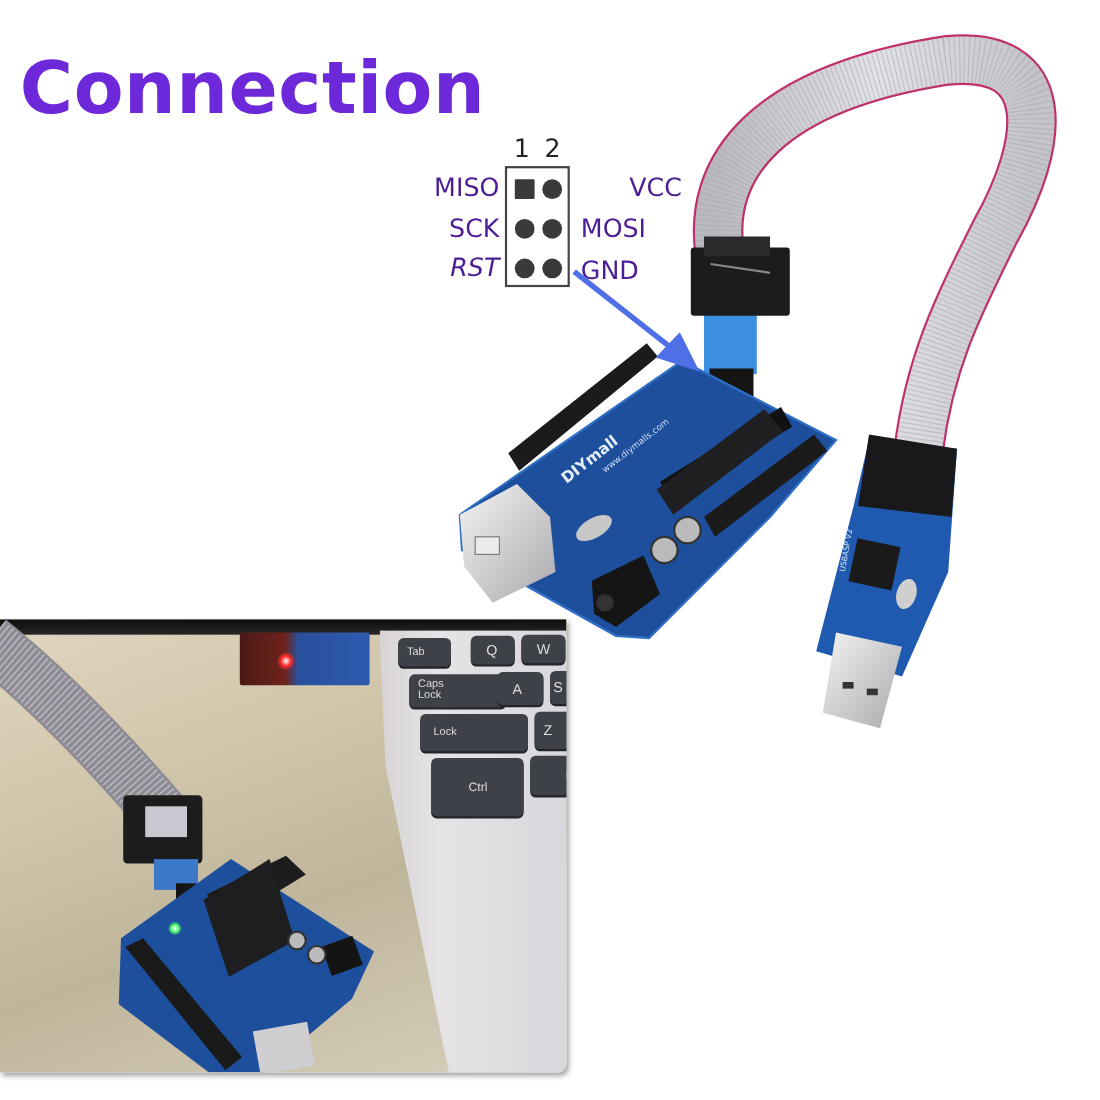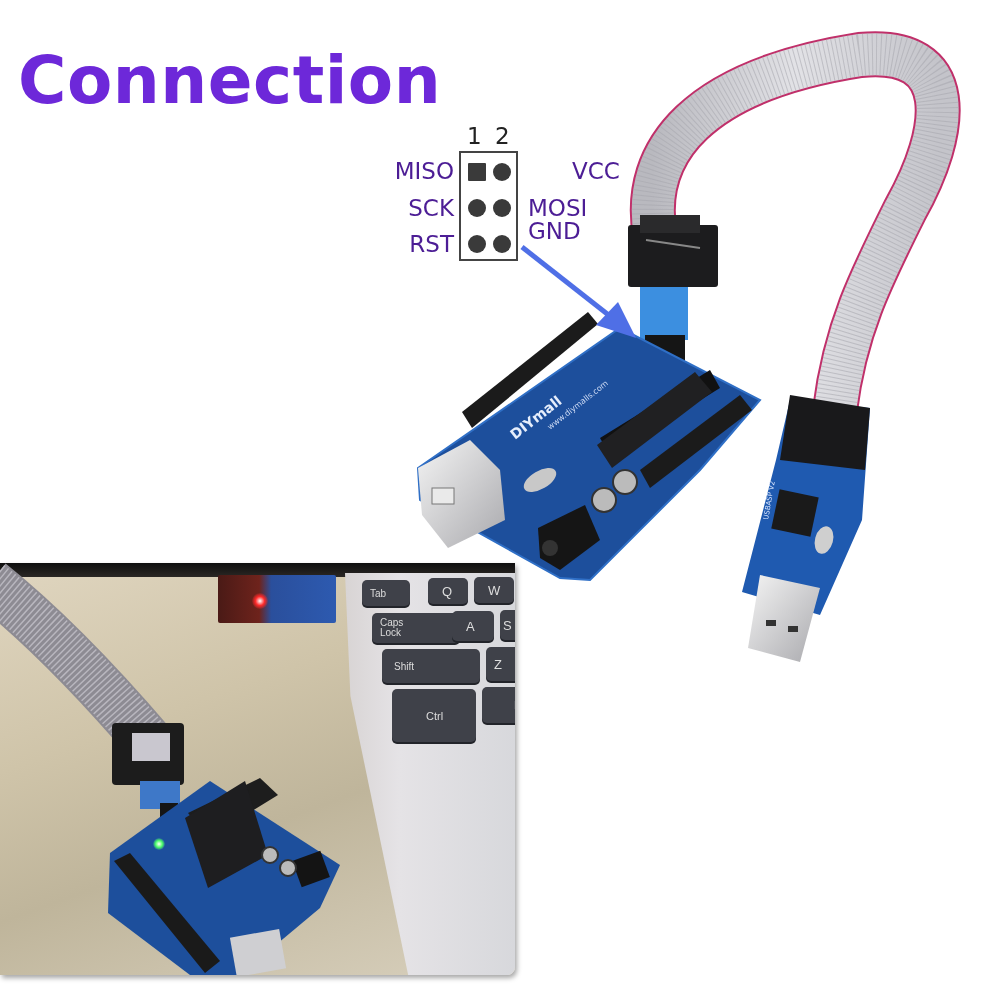"RST" span.pin-label { font-style: none -> italic }
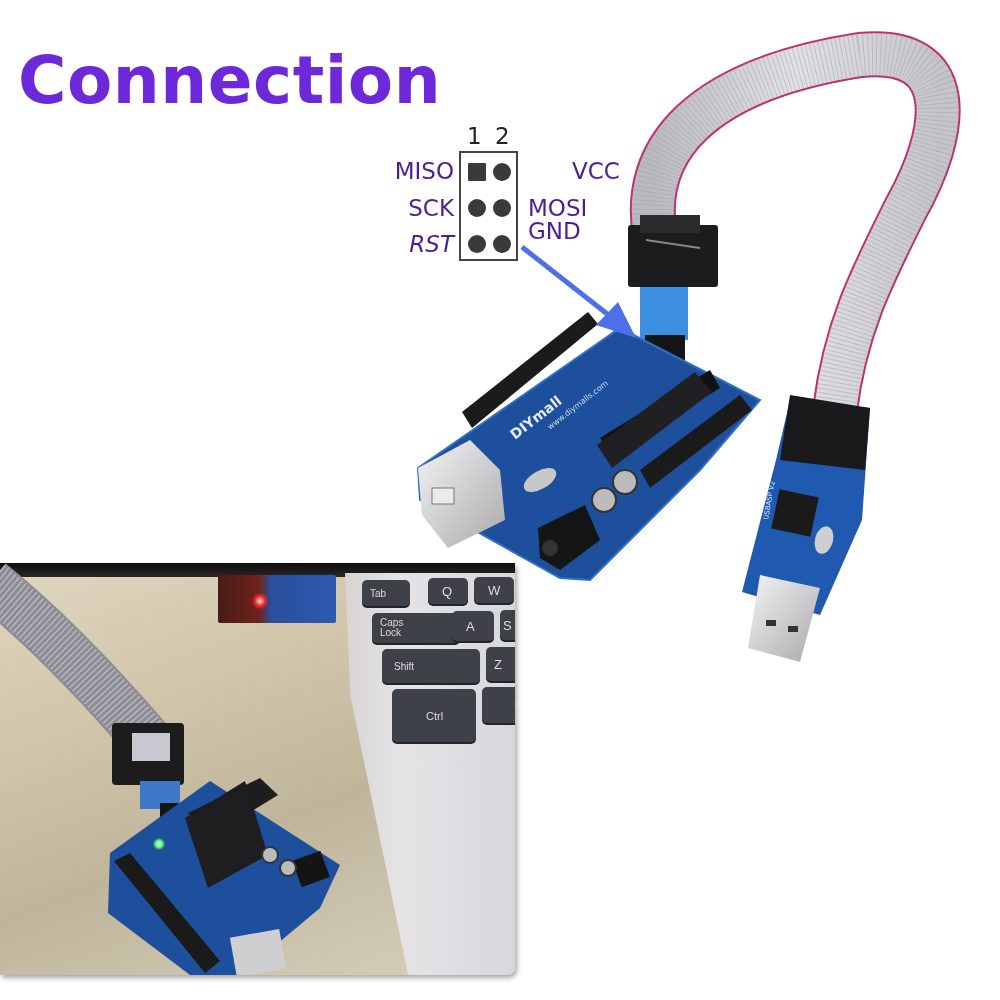"GND" span.pin-label { top: 220px -> 236px }
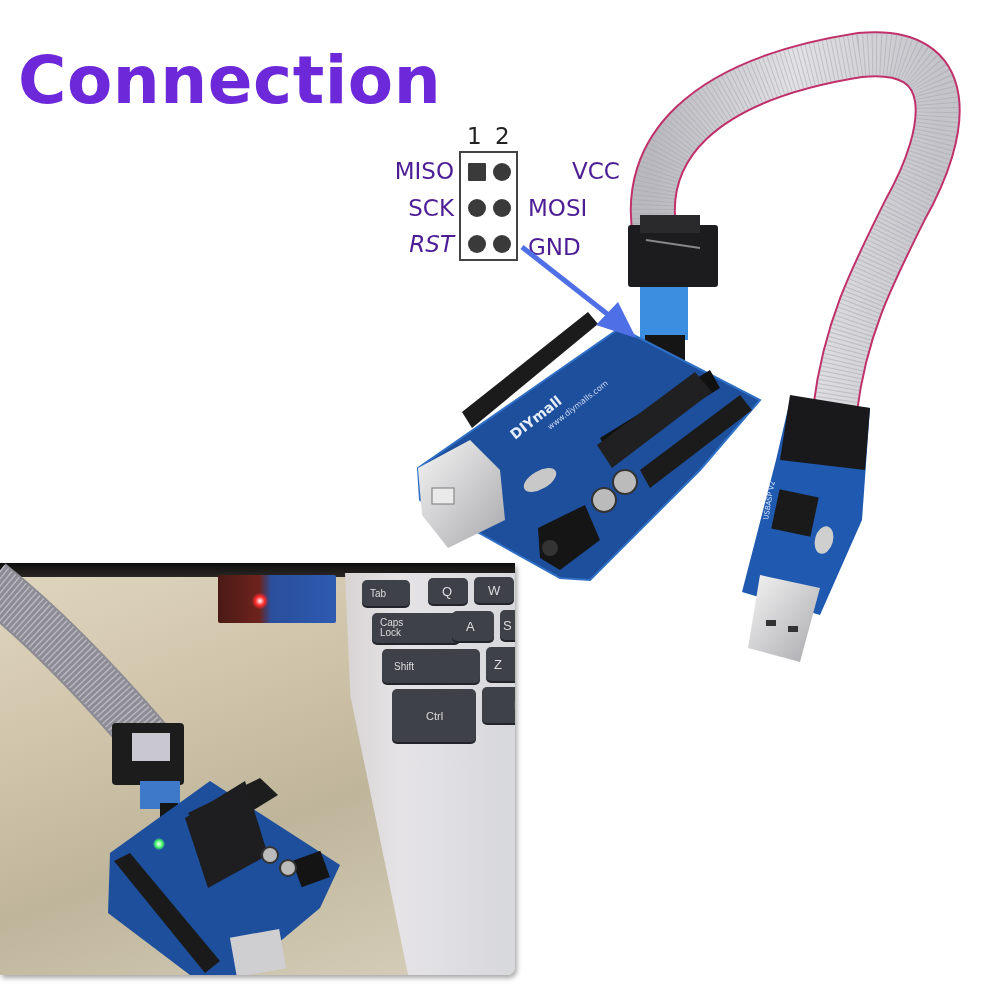"Shift" span.keylabel { text: Shift -> Lock }
